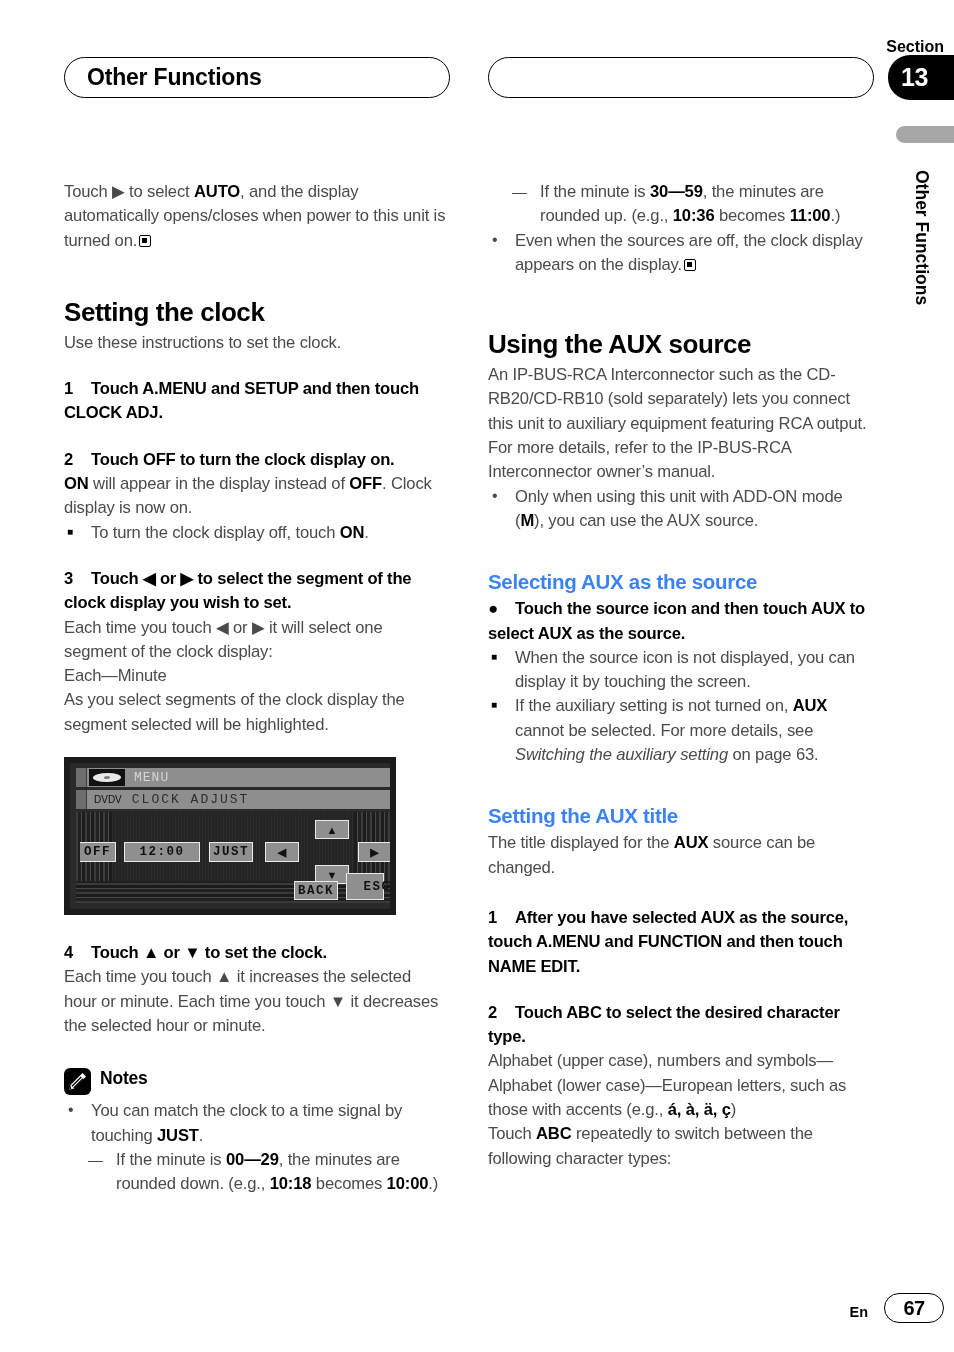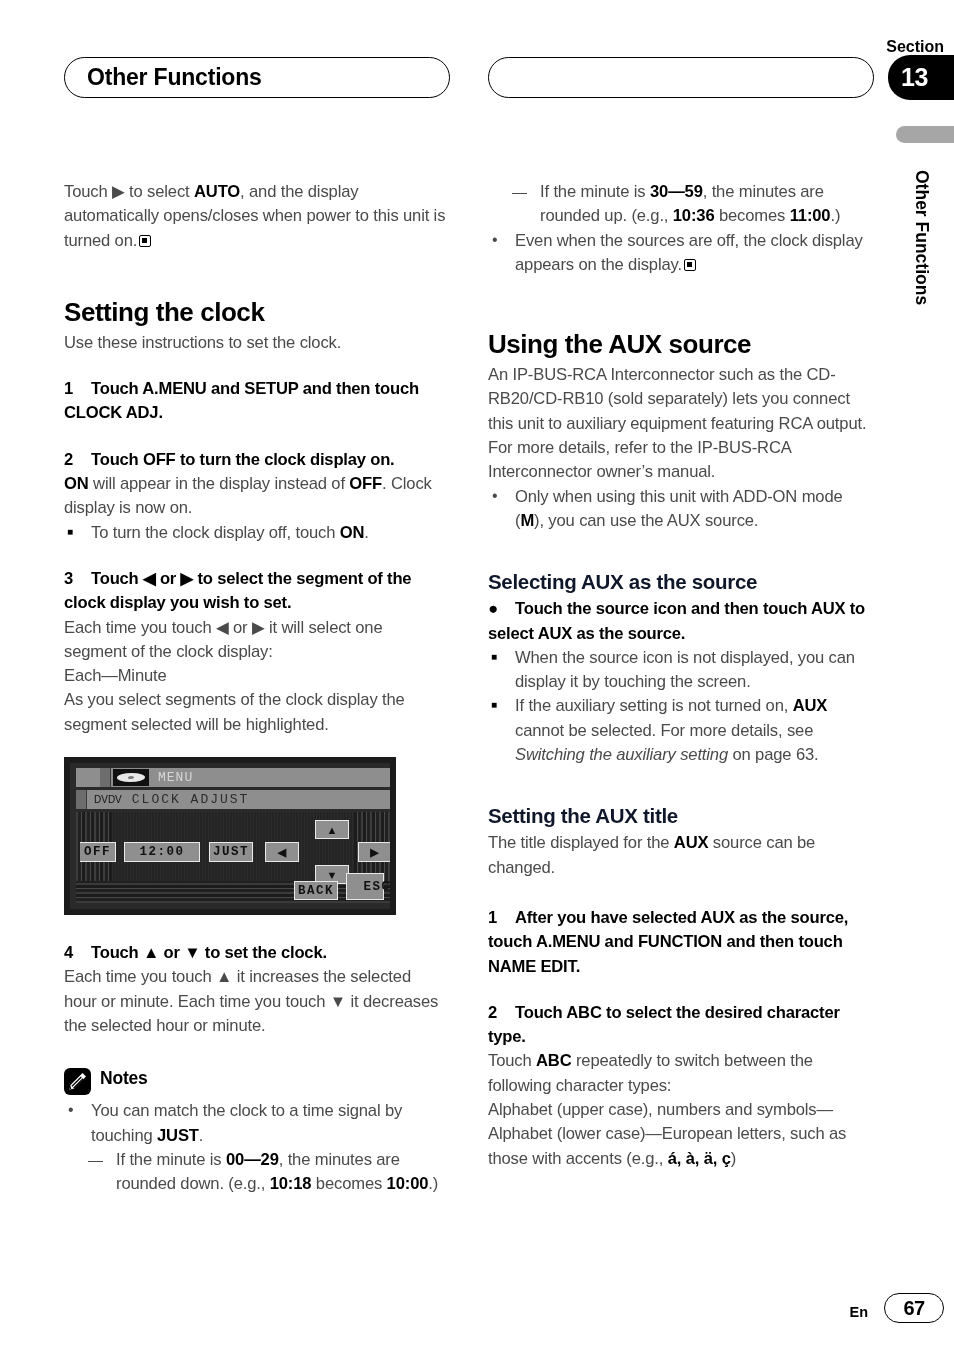"Selecting AUX as the source" h3.h-sub { color: #0f172a -> #3b82f6 }
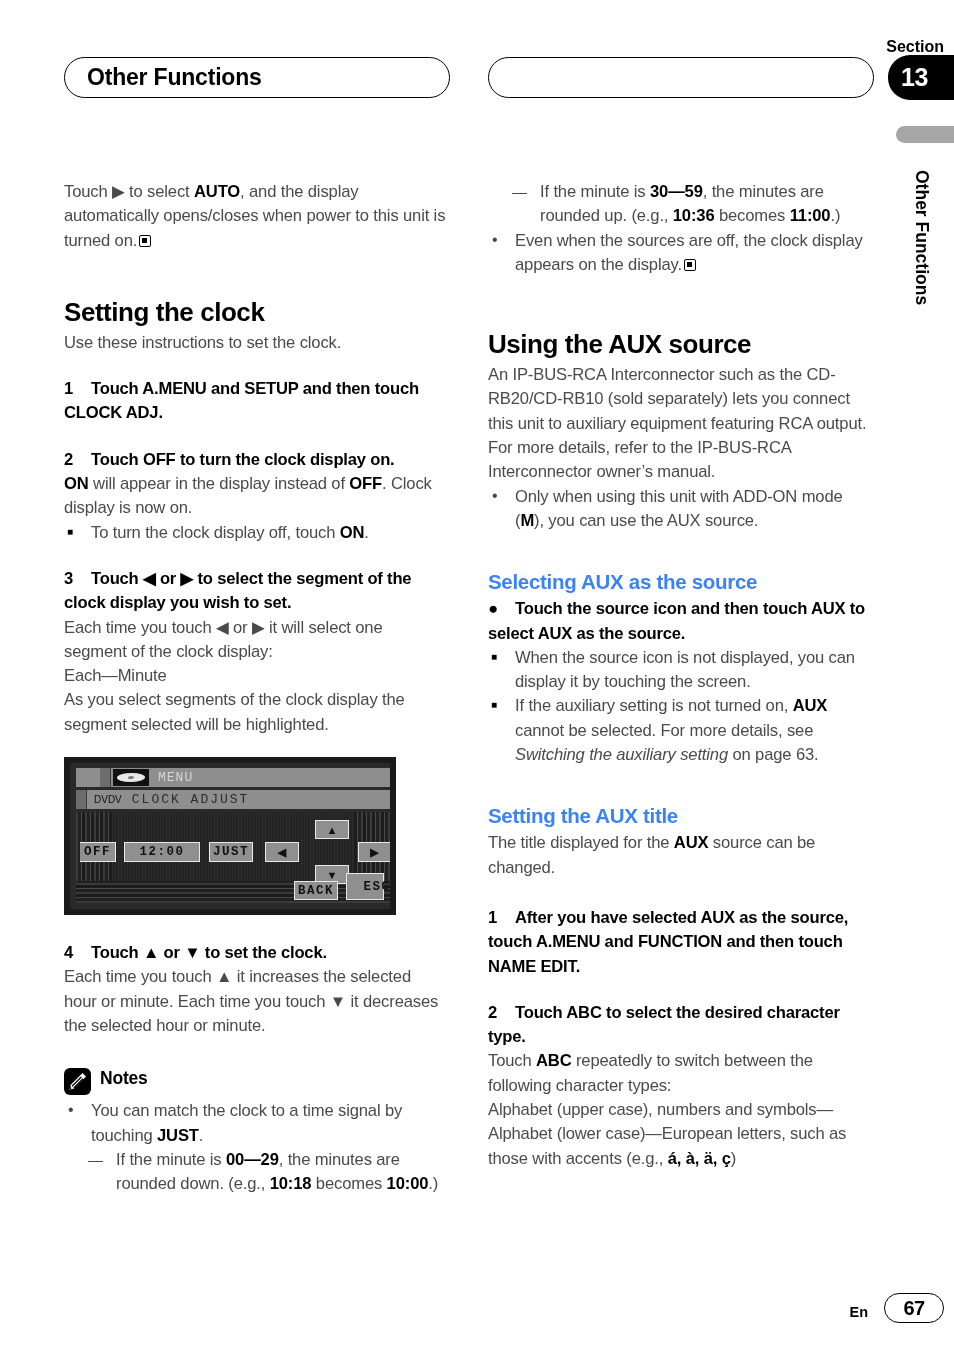"MENU" .fig-menubar { padding-left: 24px -> none }
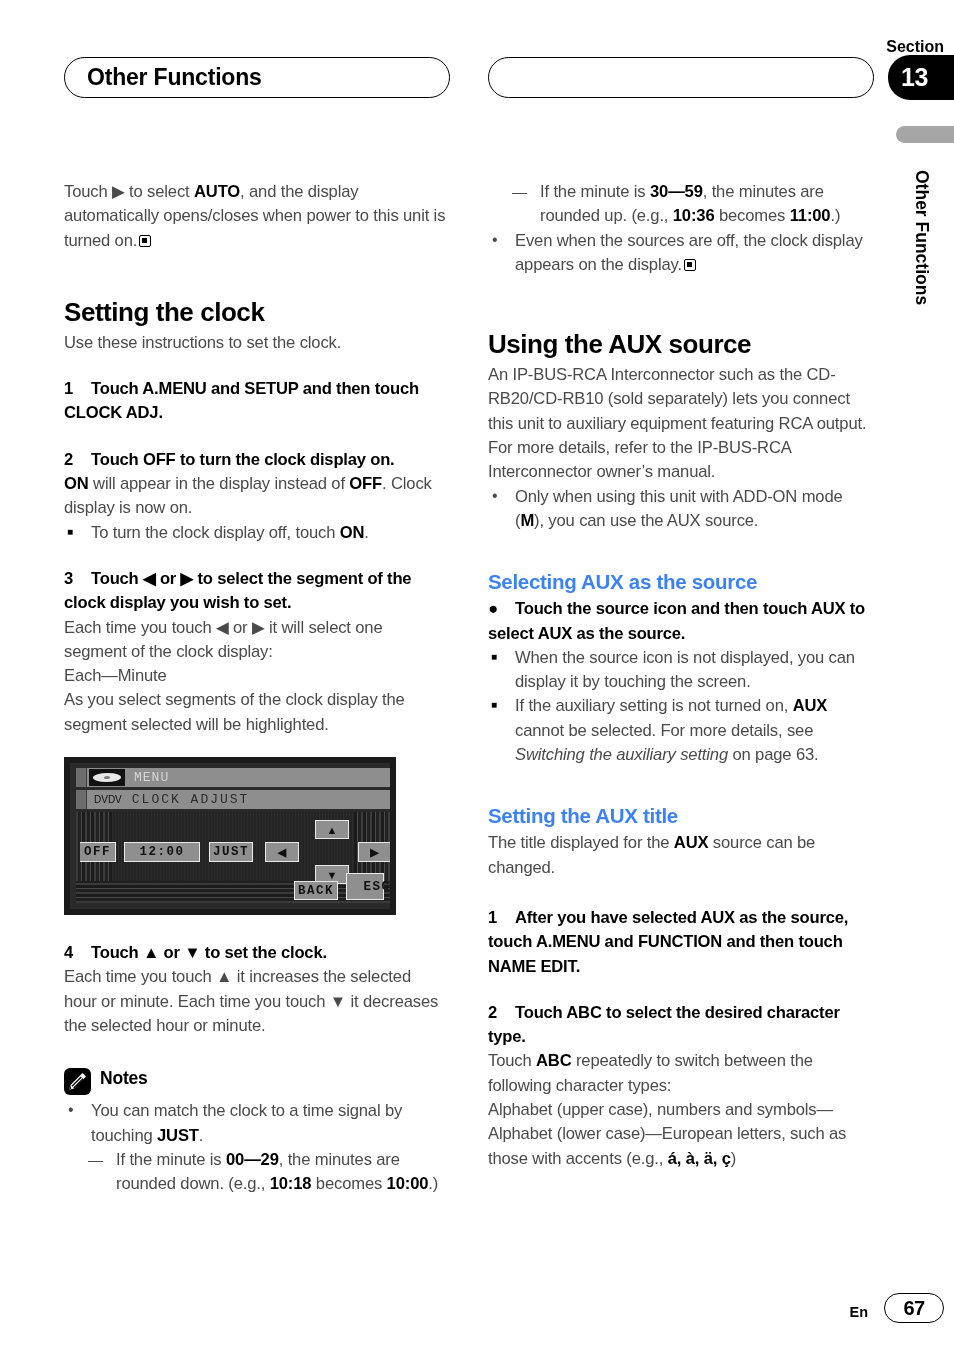"Touch ABC repeatedly to switch" p.body-text { order: before "Alphabet (upper case), numbers and" -> after "Alphabet (upper case), numbers and" }
